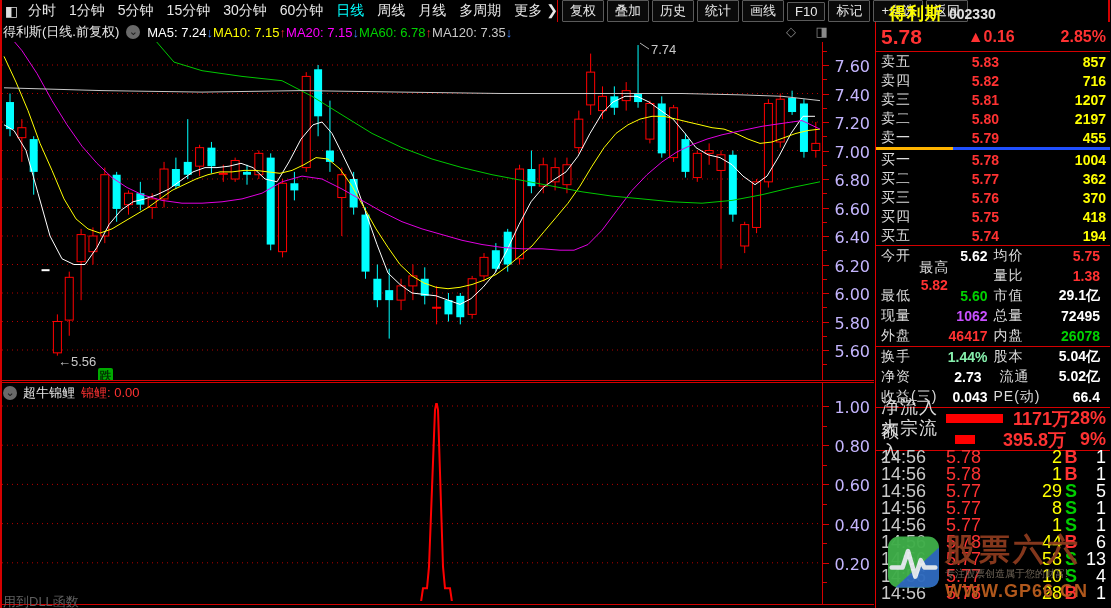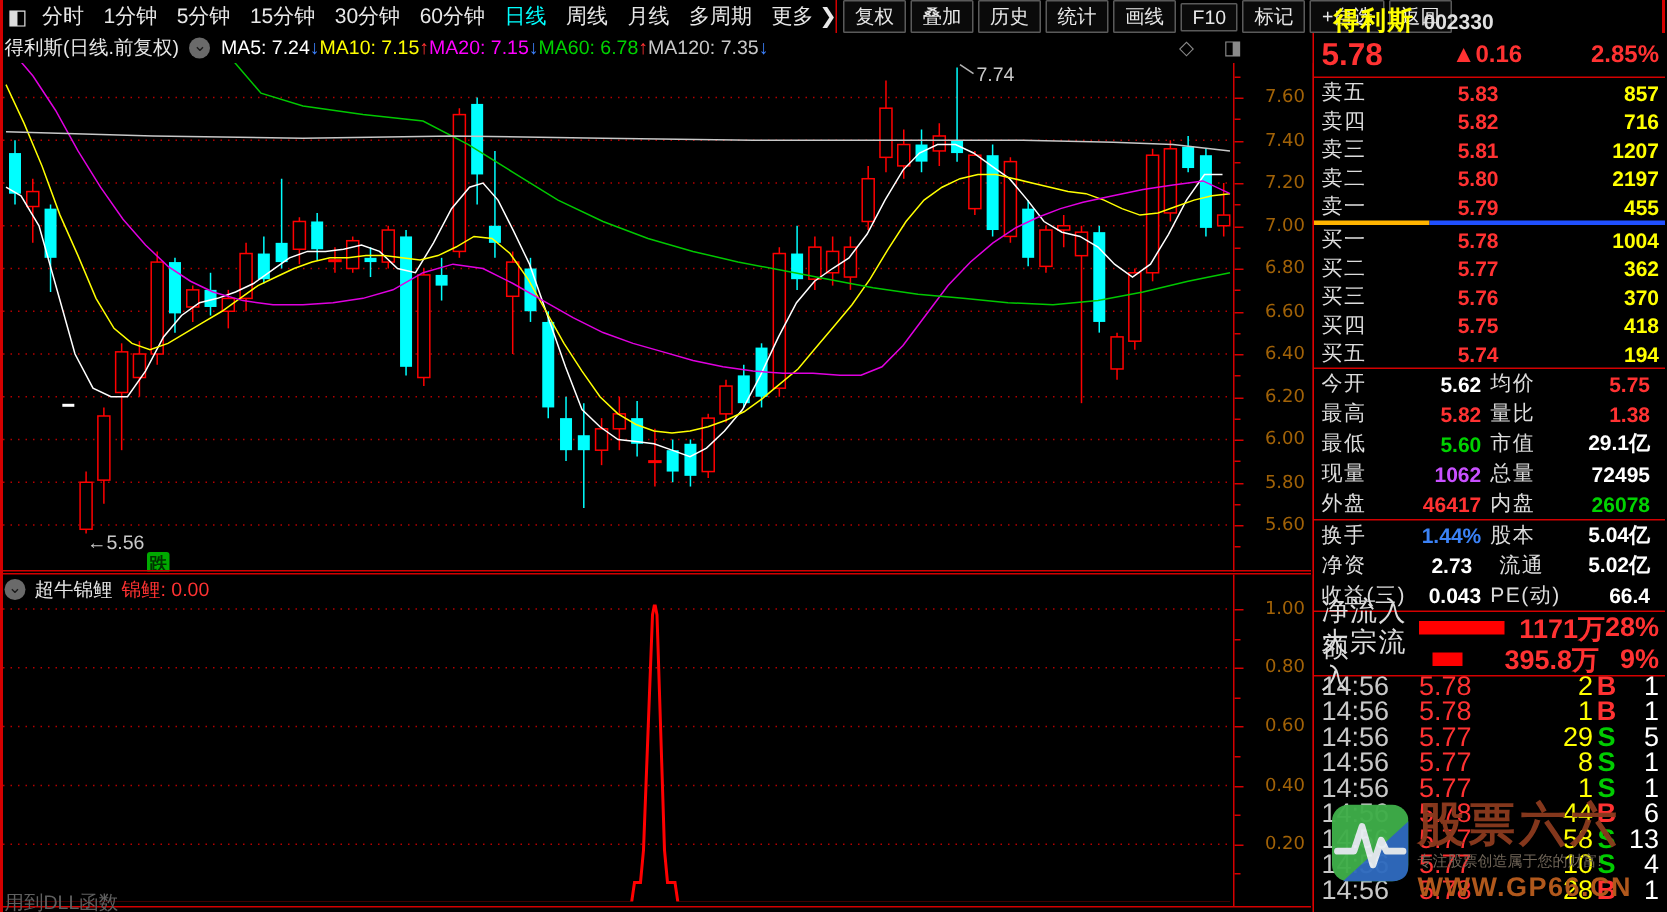"7.60" .axis-lab { color: #a16207 -> #c4b5fd; font-size: 12px -> 16px }
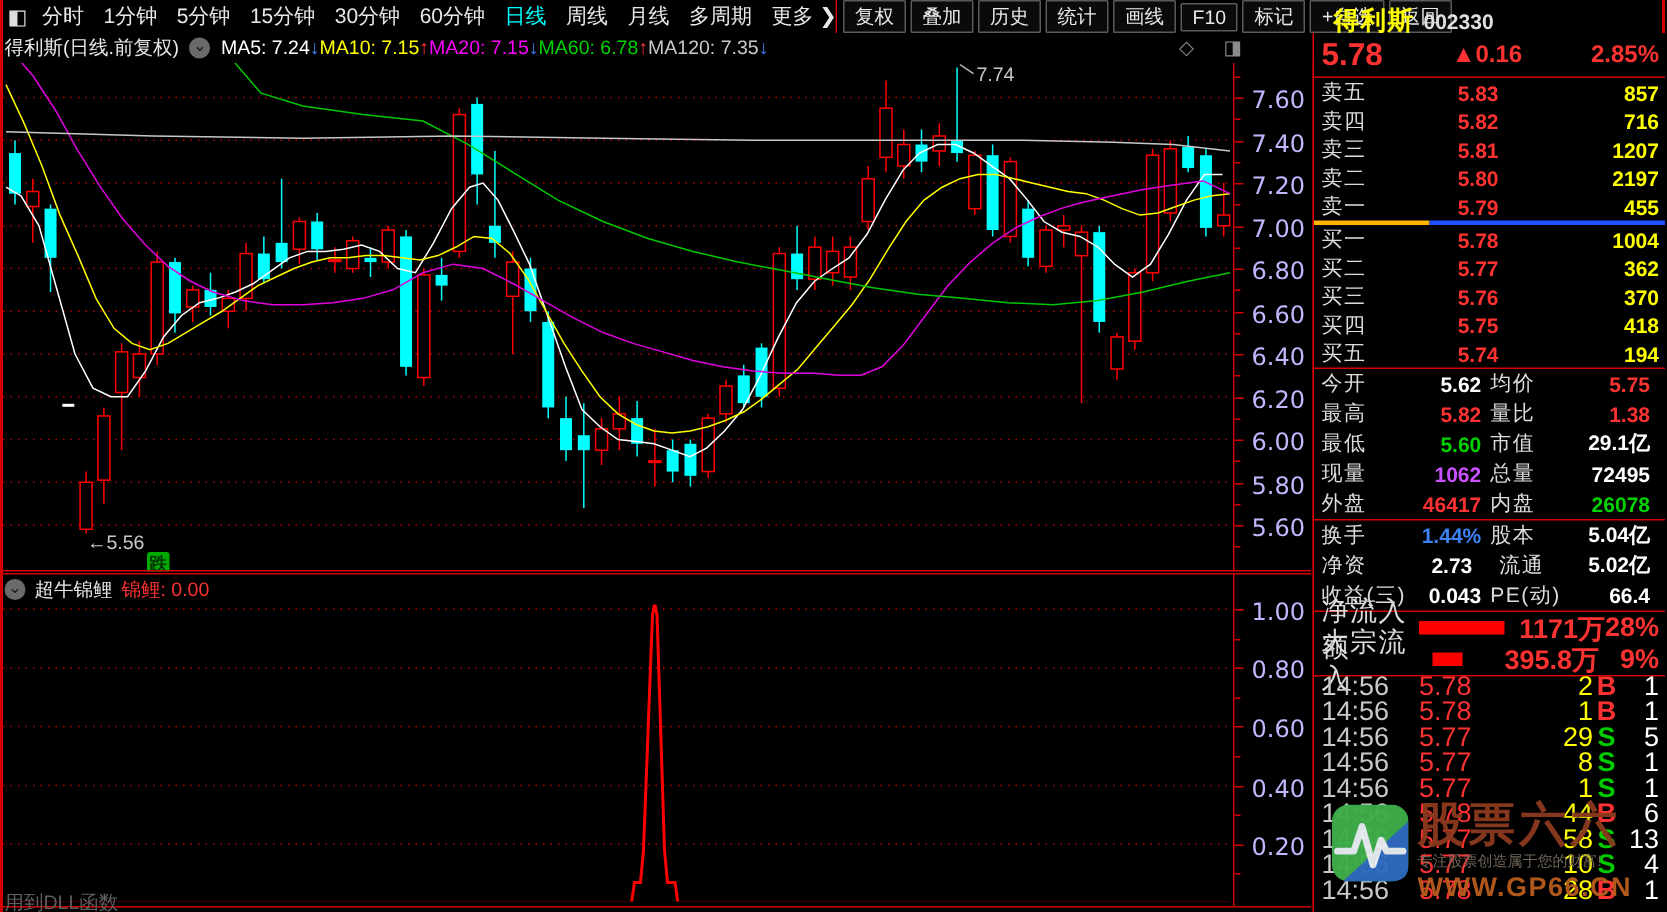"最高" span.shalf { flex-direction: none -> column }
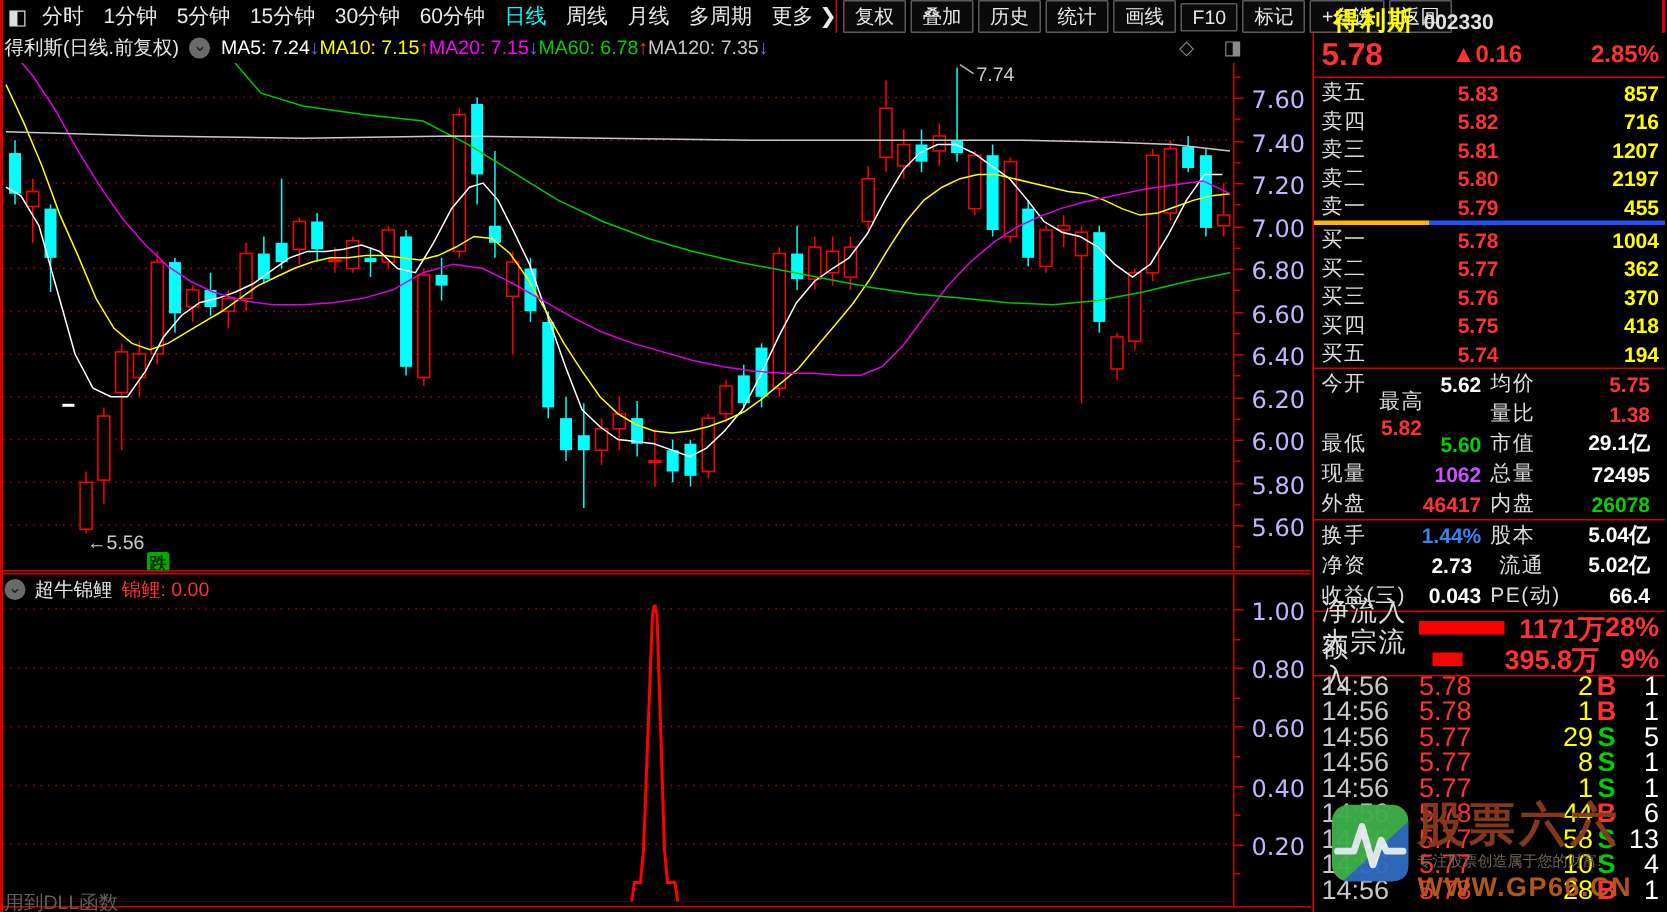"1.44%" span.sv { color: #3b82f6 -> #86efac }
